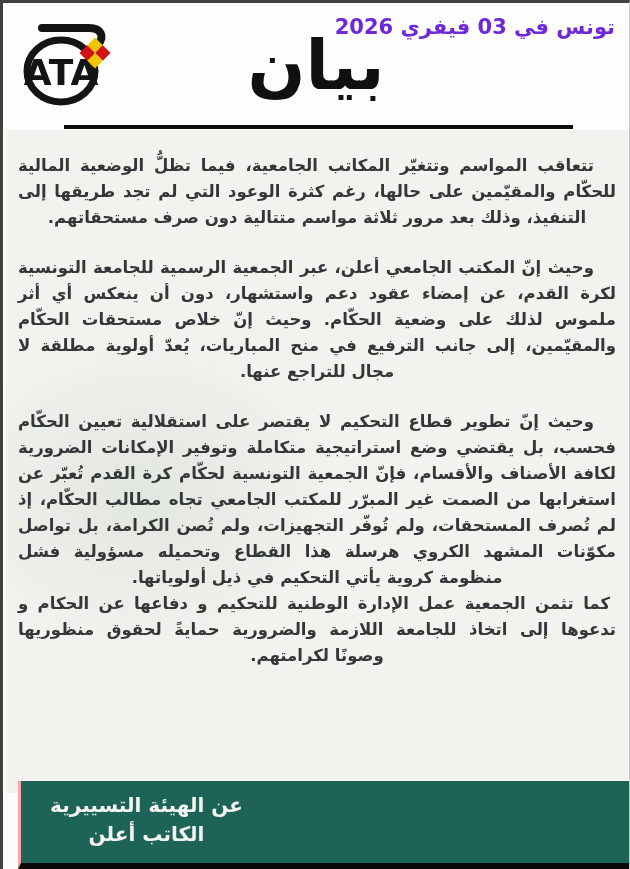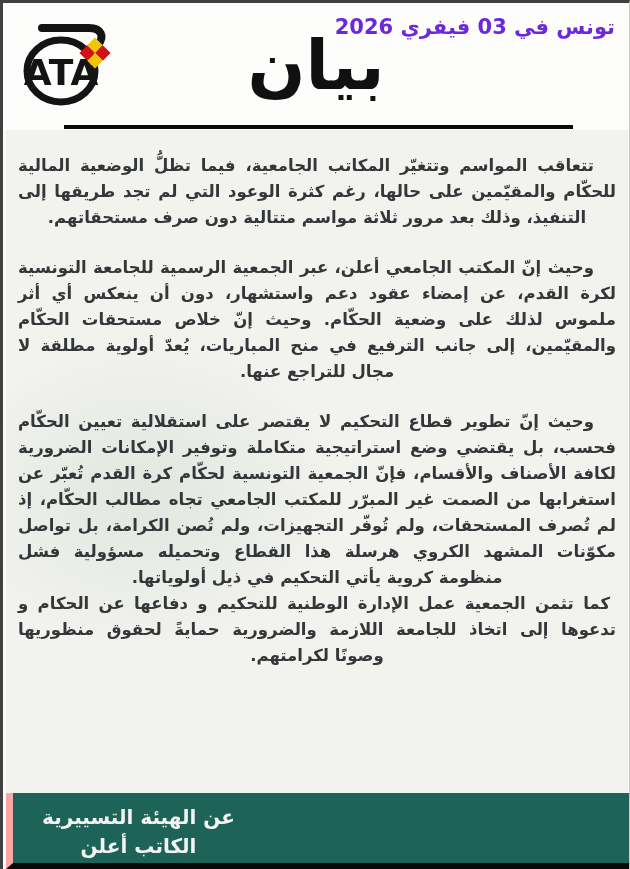"عن الهيئة التسييرية" .footer { border-left: 7px solid #fca5a5 -> 3px solid #fca5a5; height: 76px -> 88px; left: 3px -> 15px }
